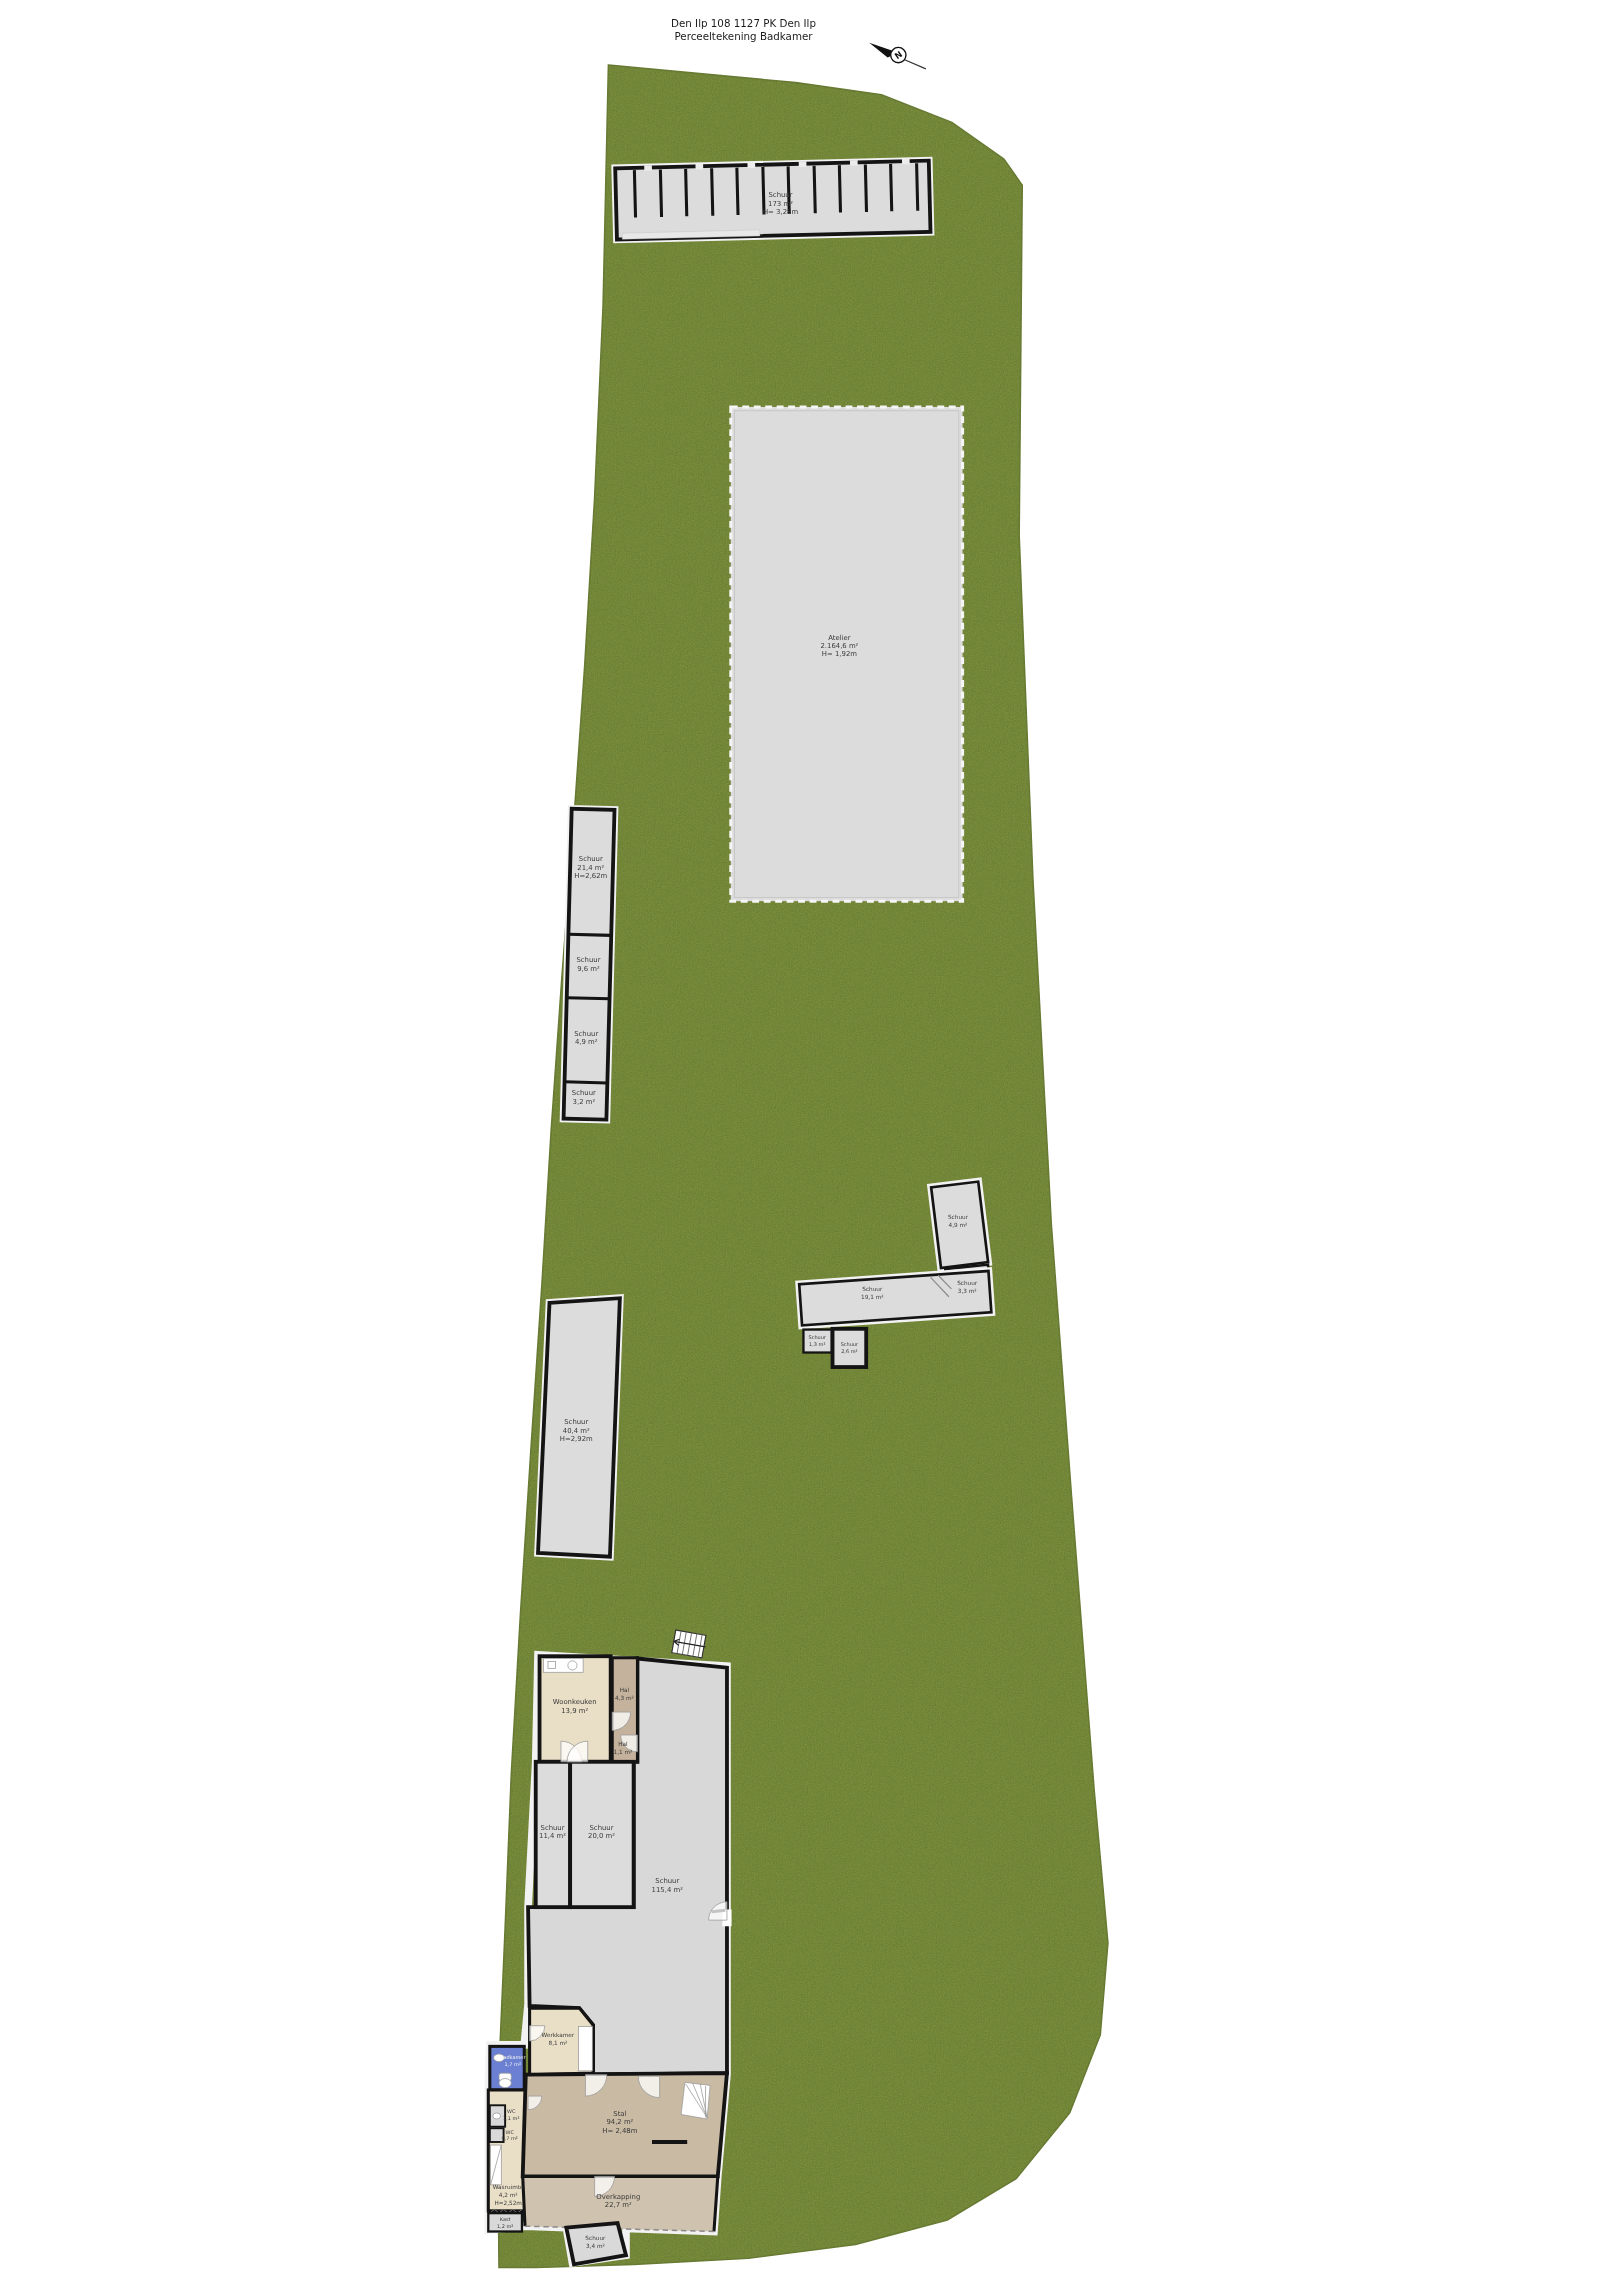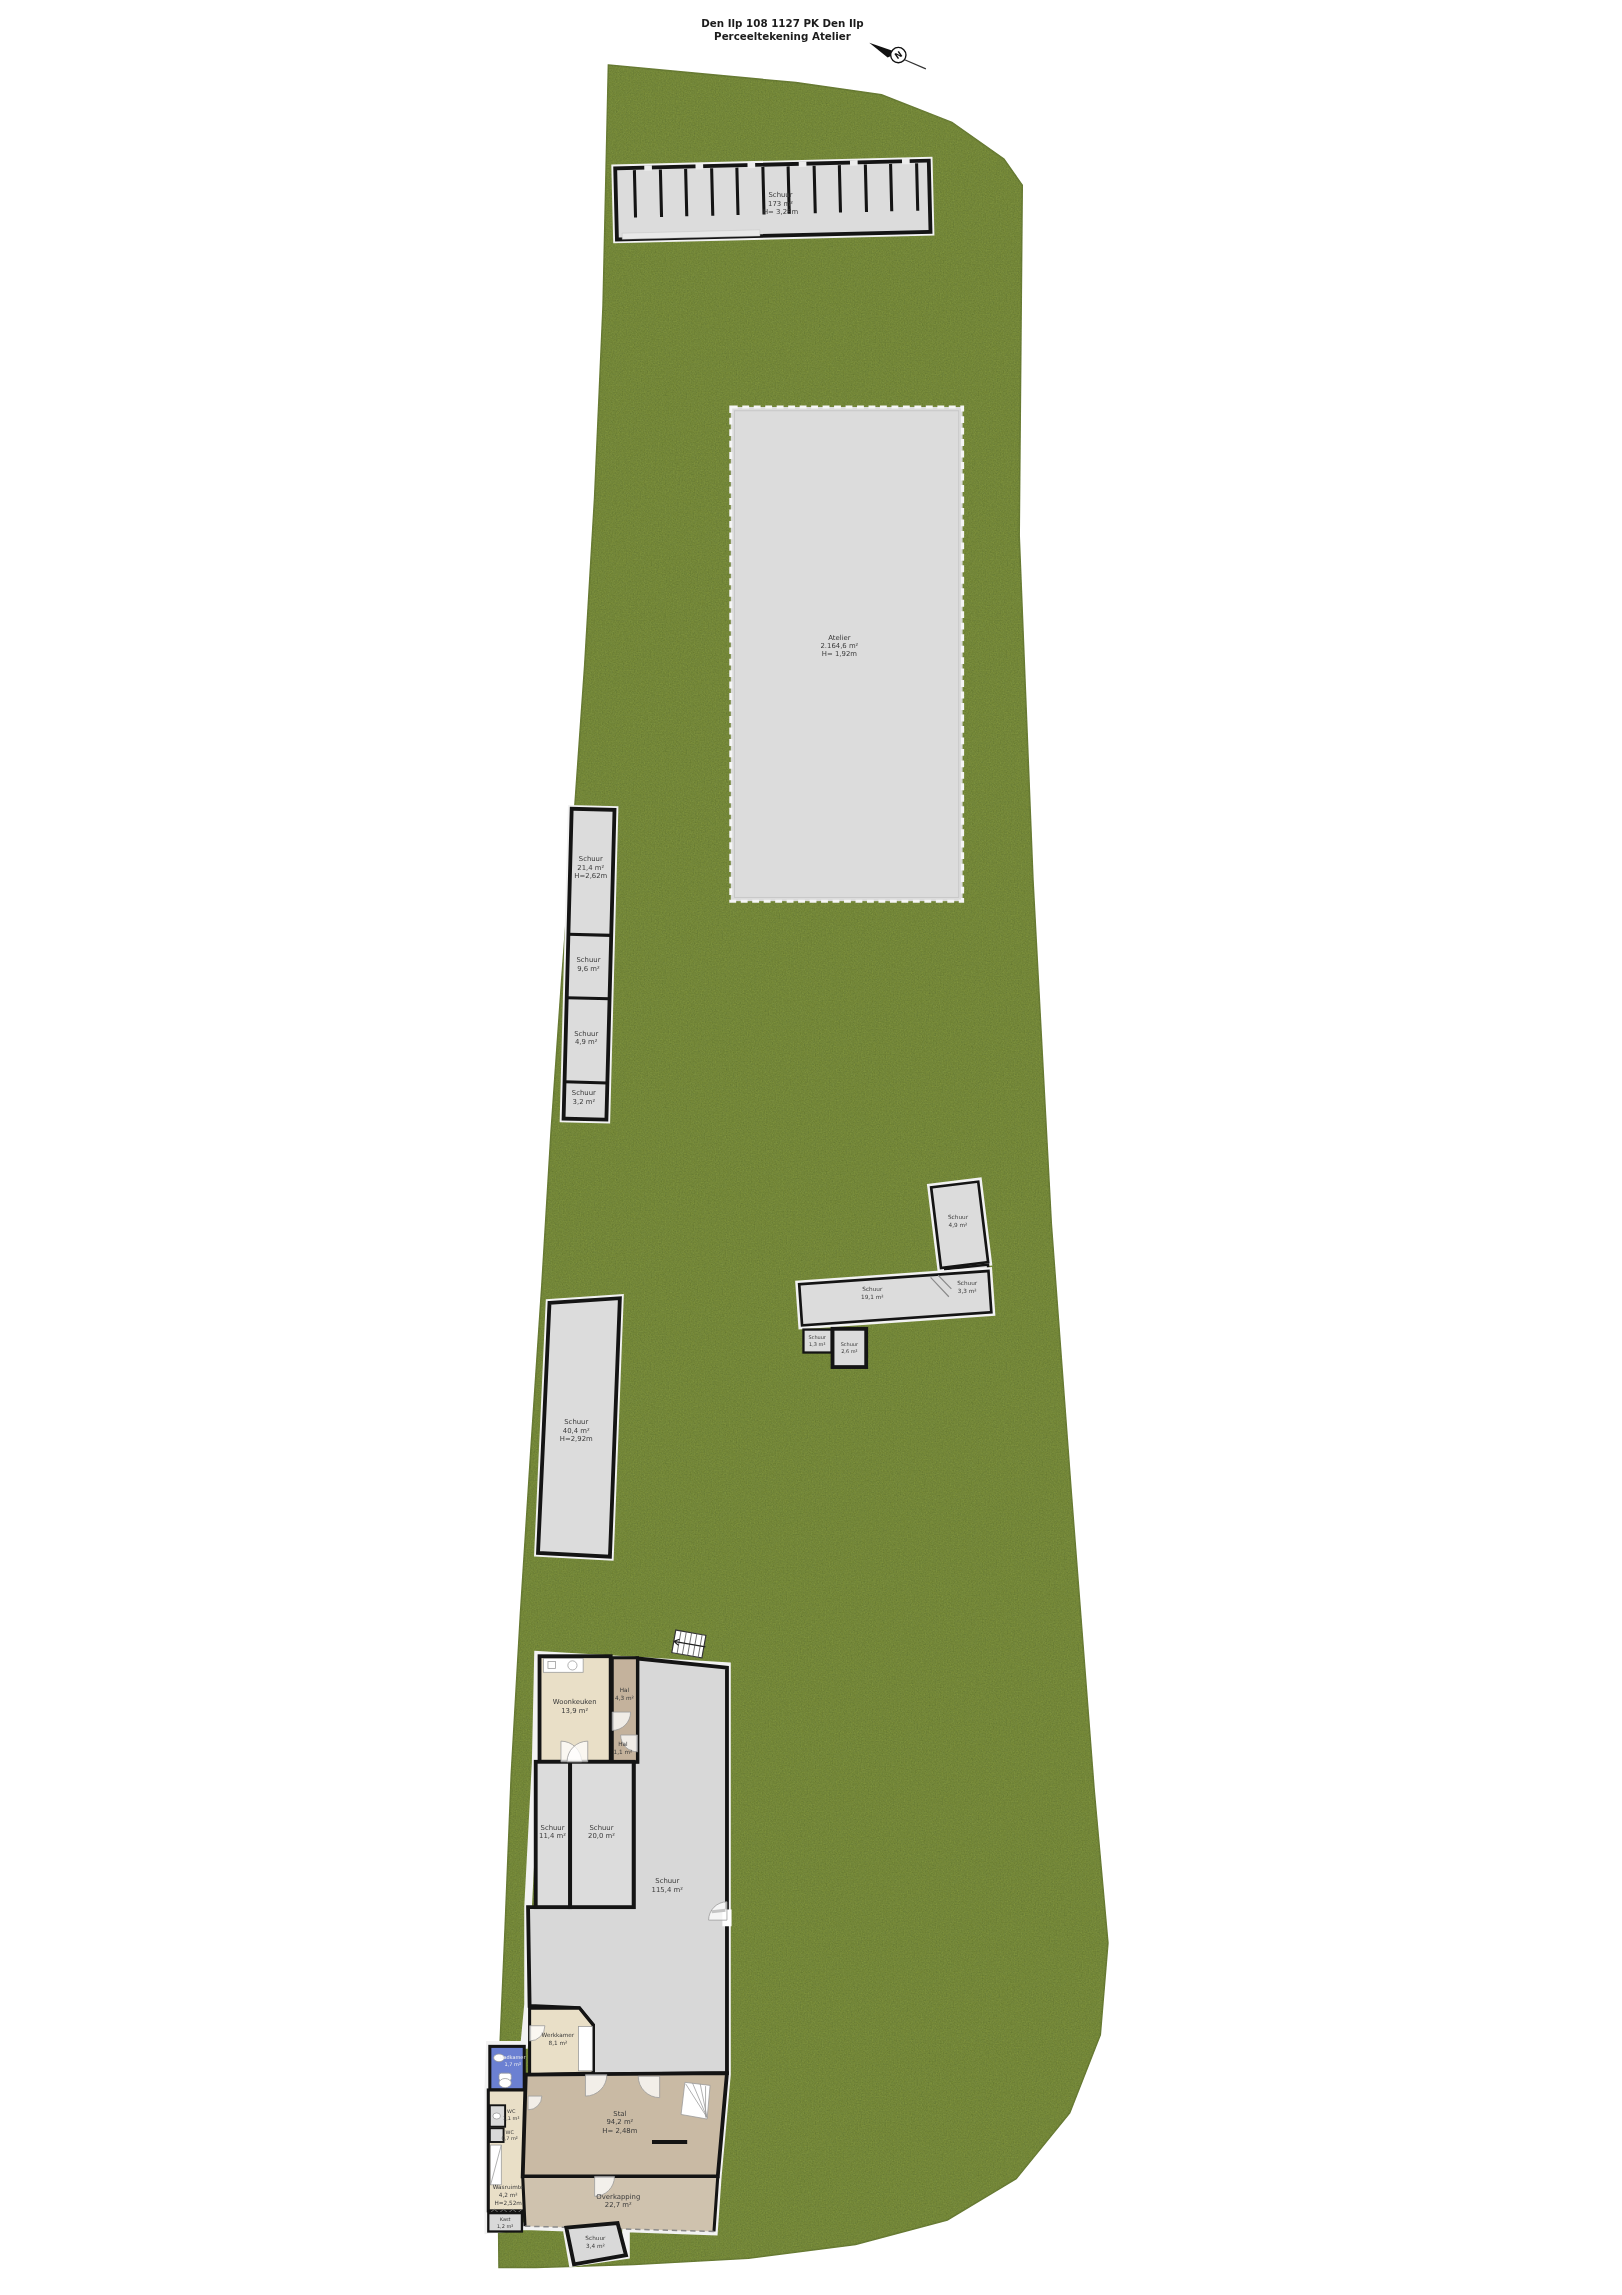"Den Ilp 108 1127 PK" #title-block { font-weight: bold -> normal; left: 660px -> 621px }
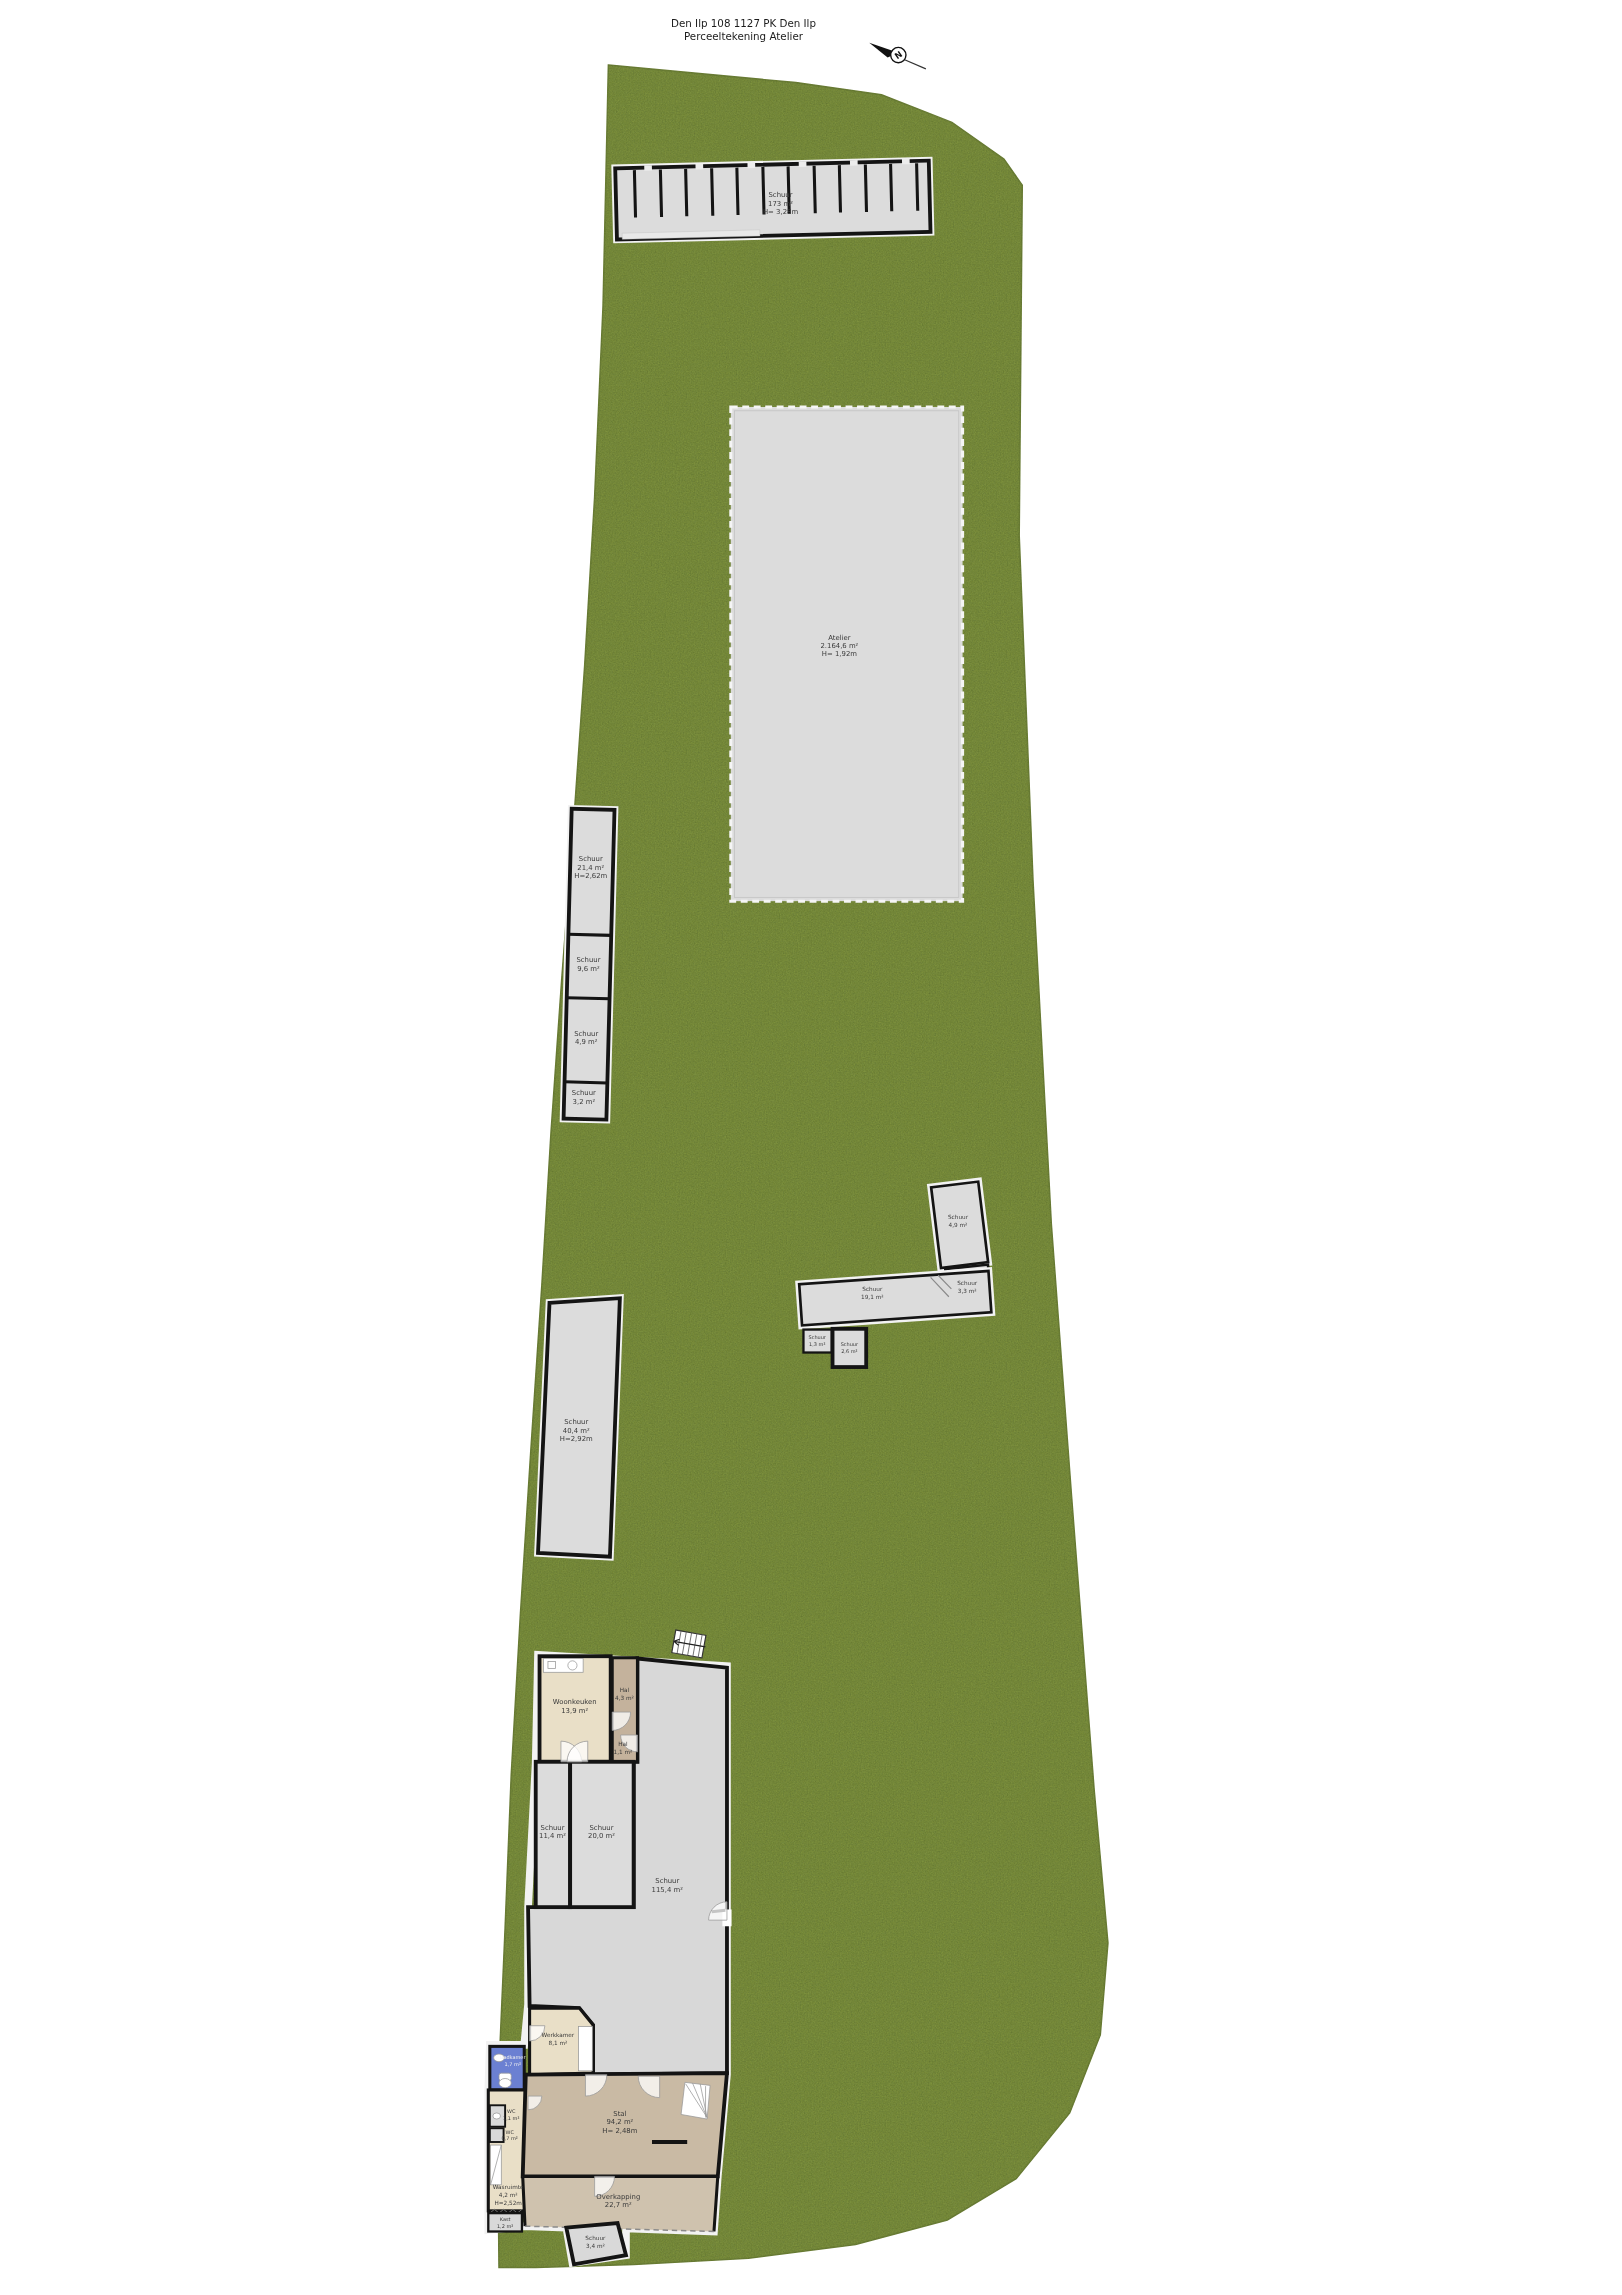"Perceeltekening Atelier" div { text: Atelier -> Badkamer }
